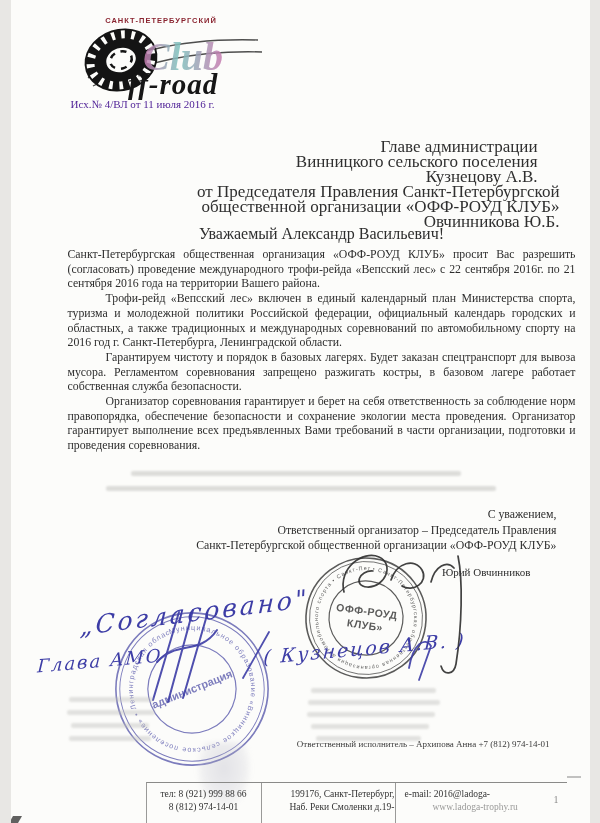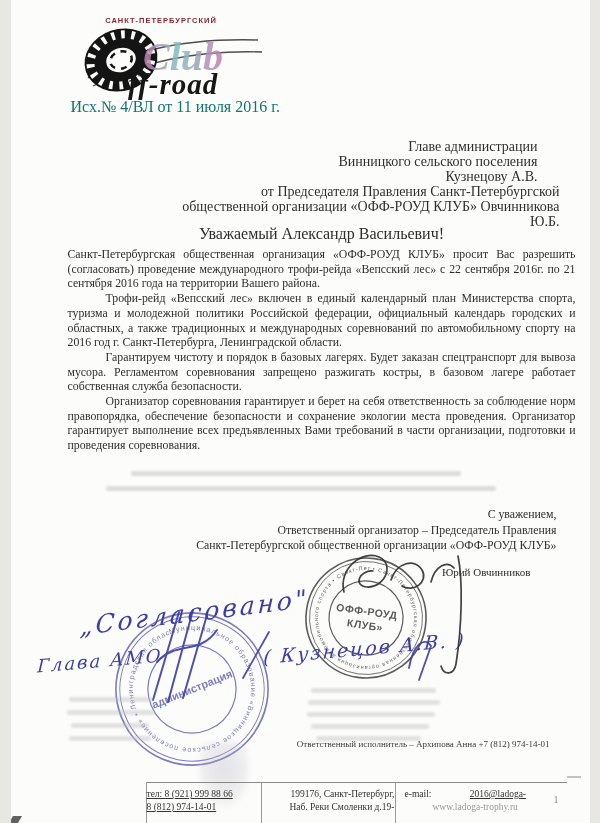"Исх.№ 4/ВЛ от 11 июля" #ref-line { color: #0f766e -> #4c1d95; font-size: 16px -> 11px }
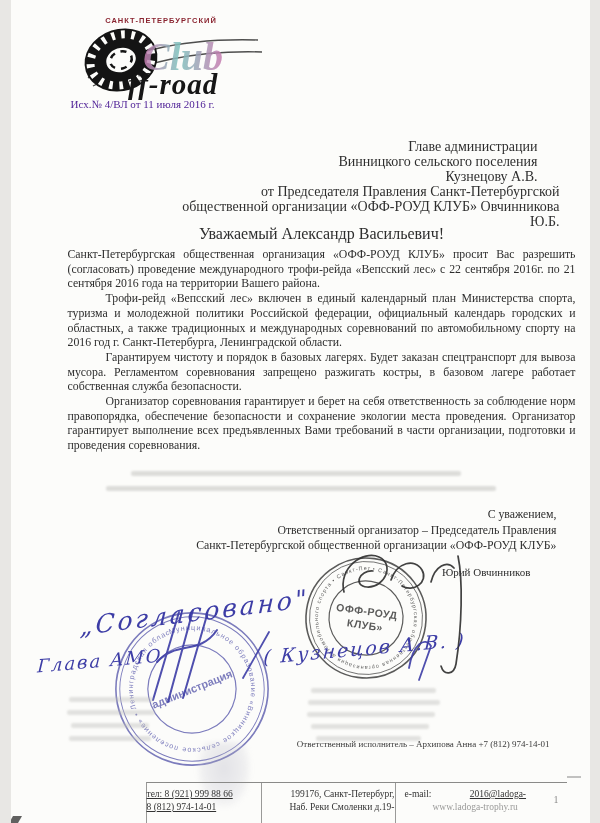"Главе администрации" #recipient { font-size: 14px -> 17px }
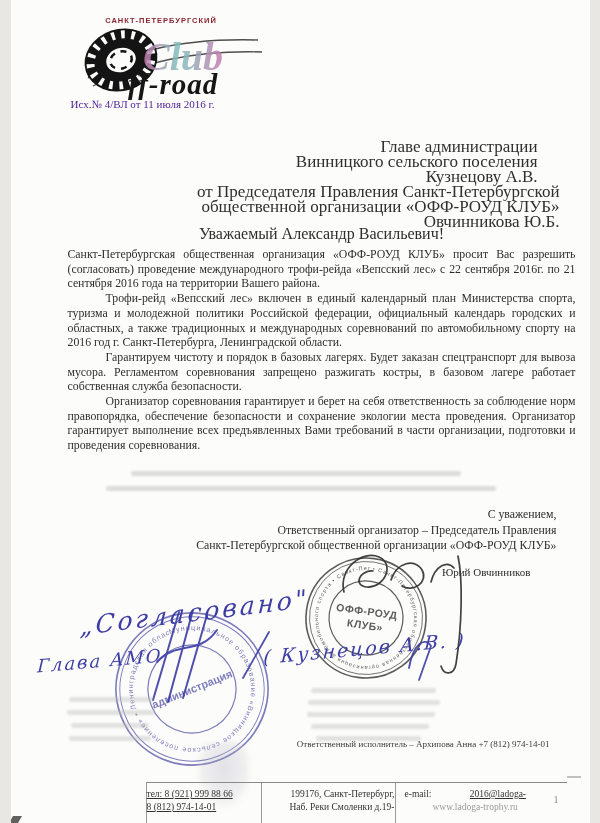"тел: 8 (921) 999 88" #footer-cell-phone { text-align: left -> center; text-decoration: underline -> none }
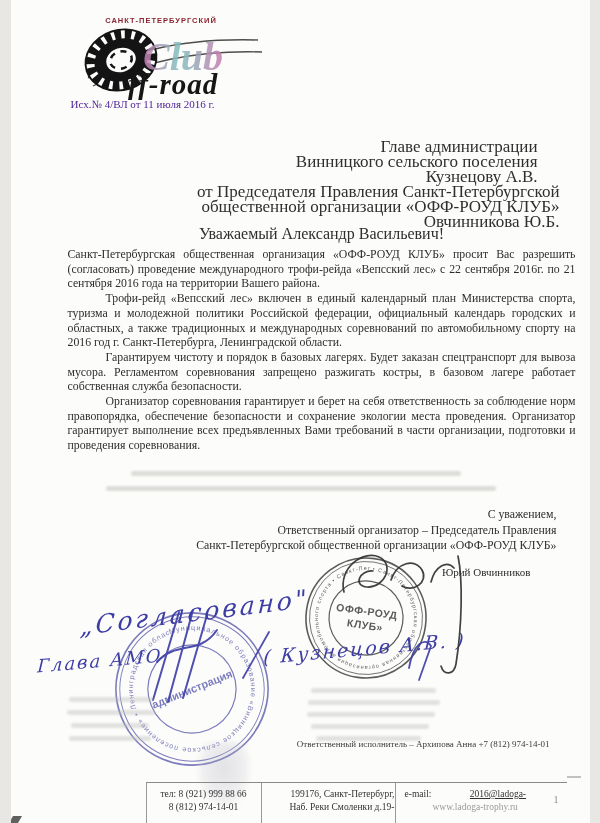"2016@ladoga-" #footer-cell-email .u { margin-left: 36px -> none; text-decoration: underline -> none }
